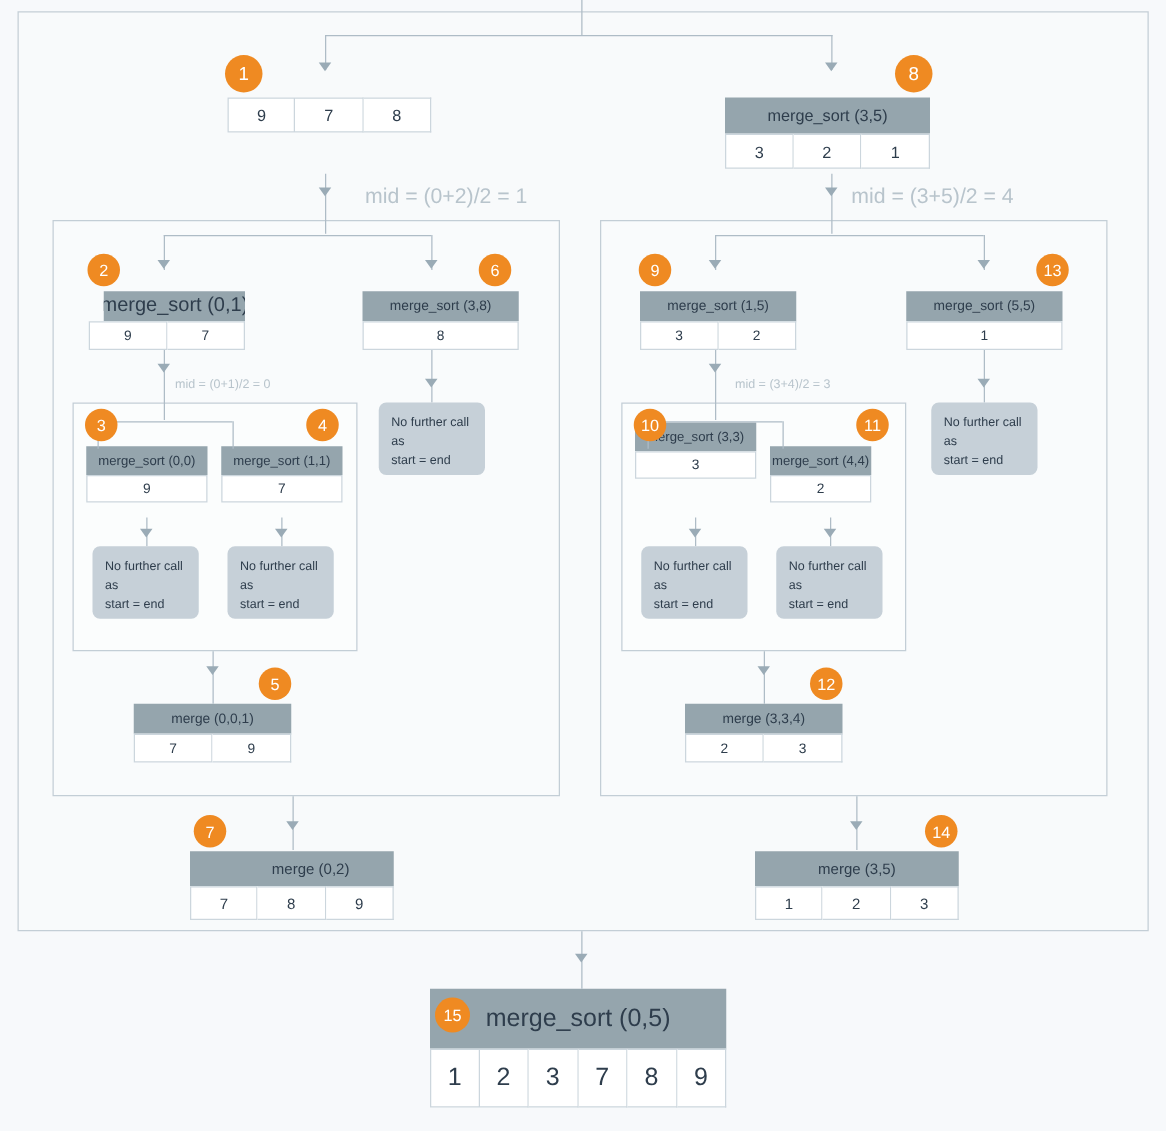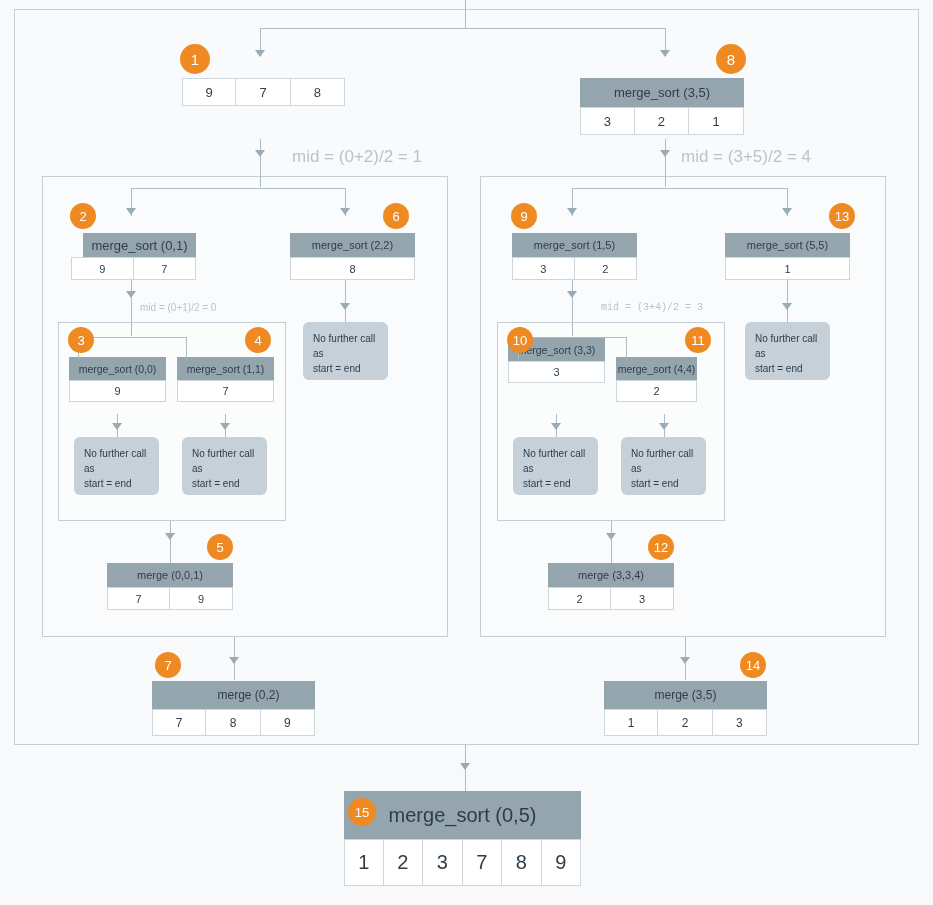"merge_sort (0,1)" div.hdr { font-size: 13px -> 16px }
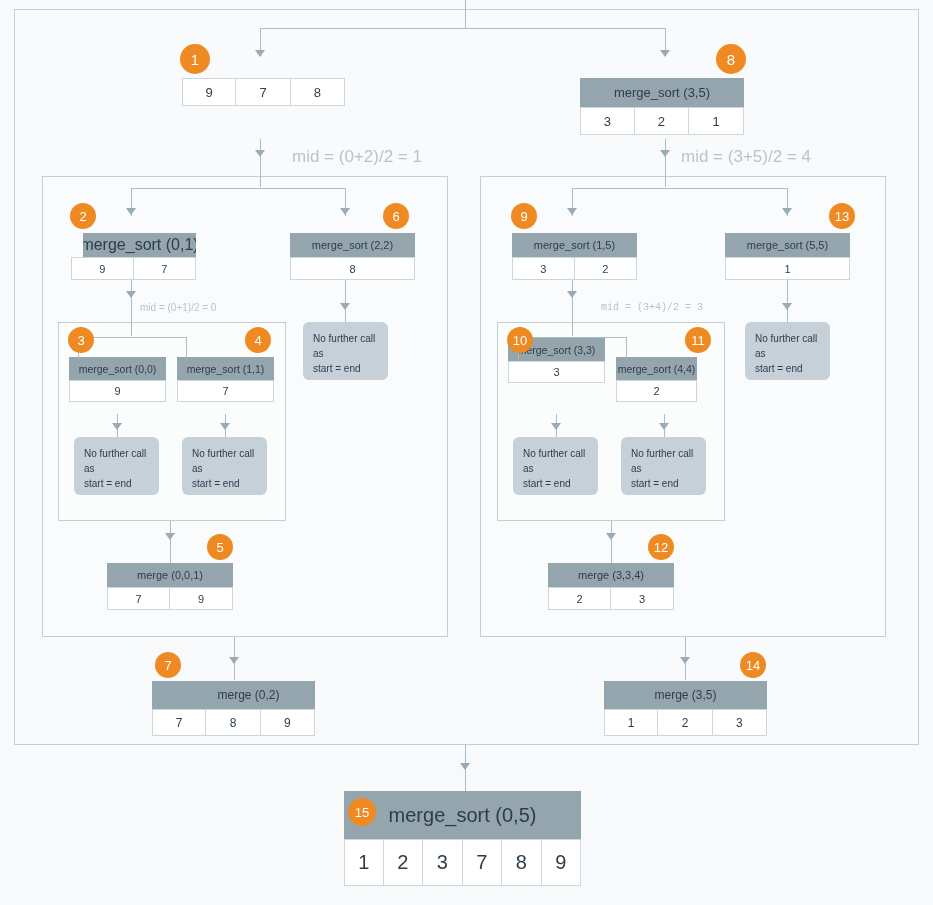"merge_sort (2,2)" div.hdr { text: 2,2 -> 3,8 }
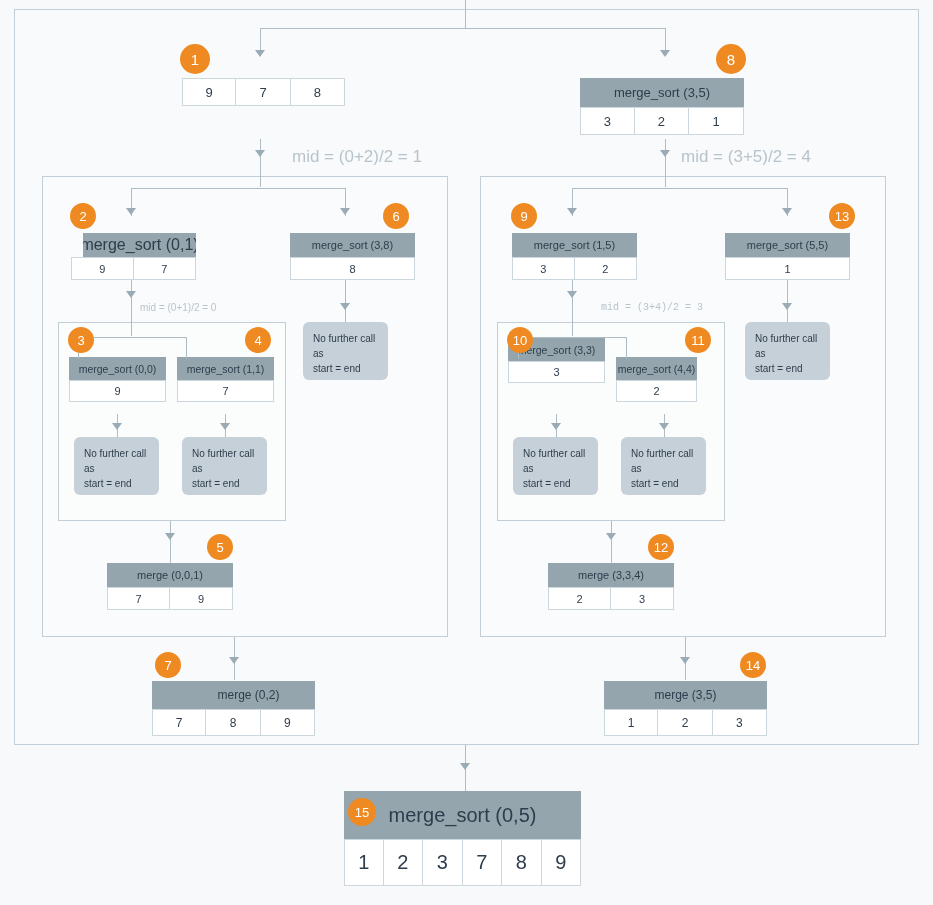"mid = (3+4)/2 = 3" div.midlabel { font-family: Liberation Mono, monospace -> none; left: 601px -> 588px }
